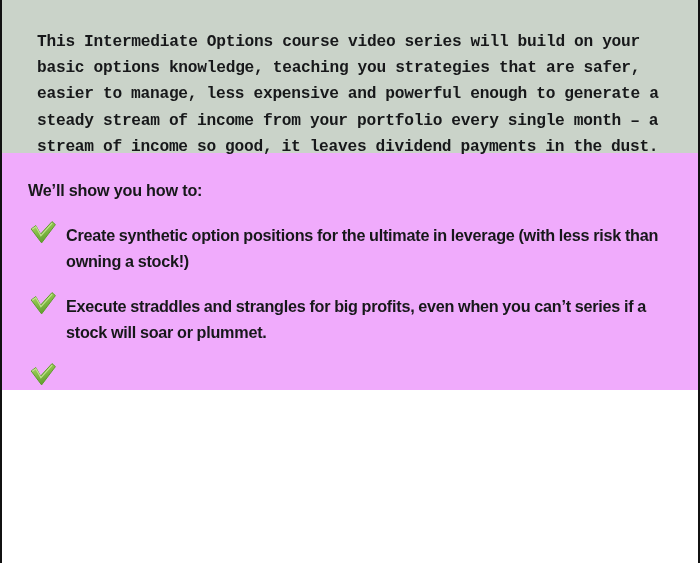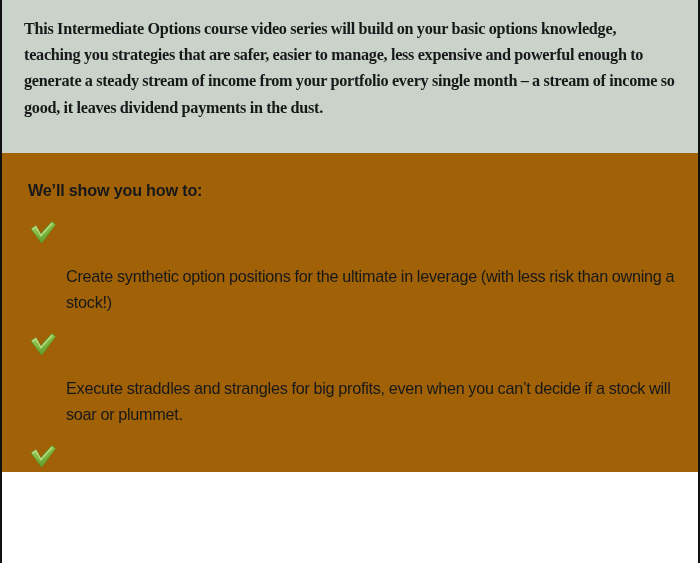"This Intermediate Options course video" .header-paragraph { font-family: Liberation Serif, serif -> Liberation Mono, monospace; margin: 0 -> 13px }
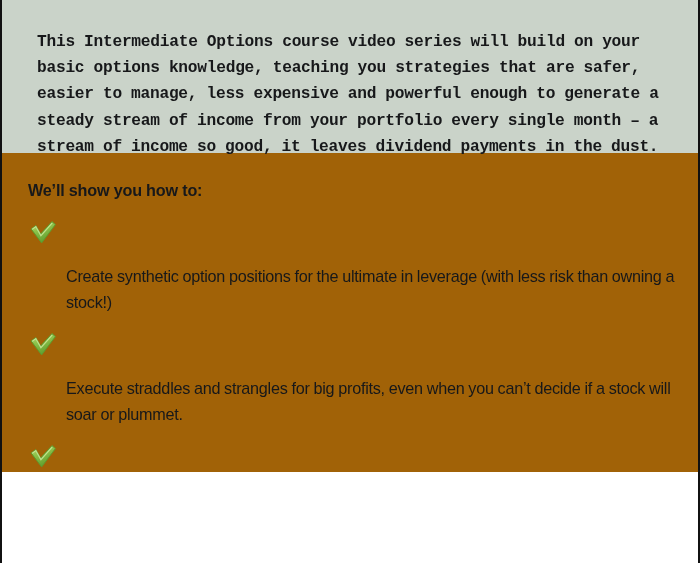"We’ll show you how to:" .body-area { background: #a16207 -> #f0abfc }
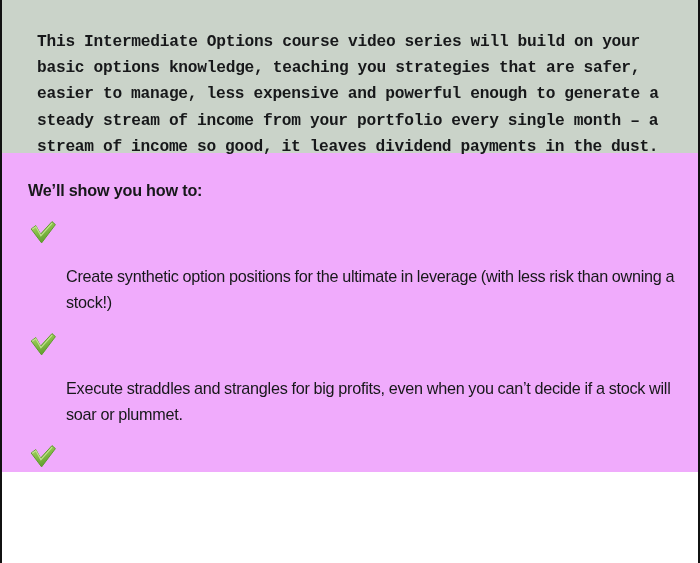"Create synthetic option positions for" .bullet-text { font-weight: normal -> bold; margin-top: 41px -> none }
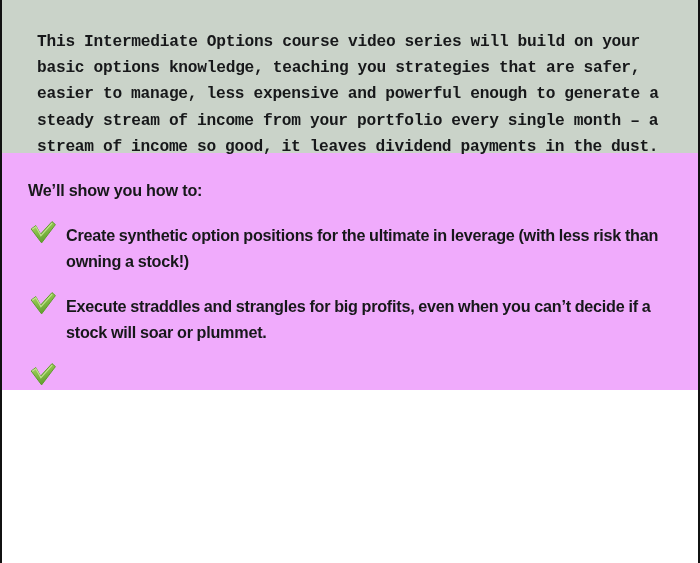"Execute straddles and strangles for" span.bullet-text { text: decide -> series }
